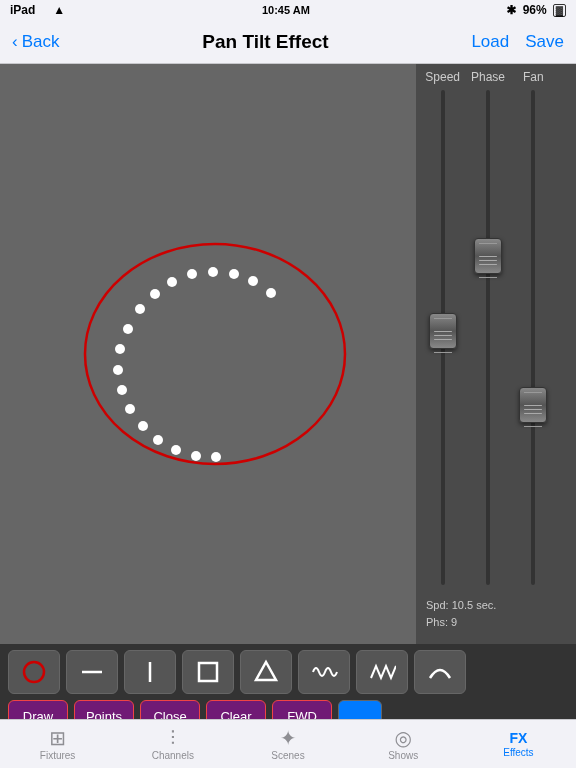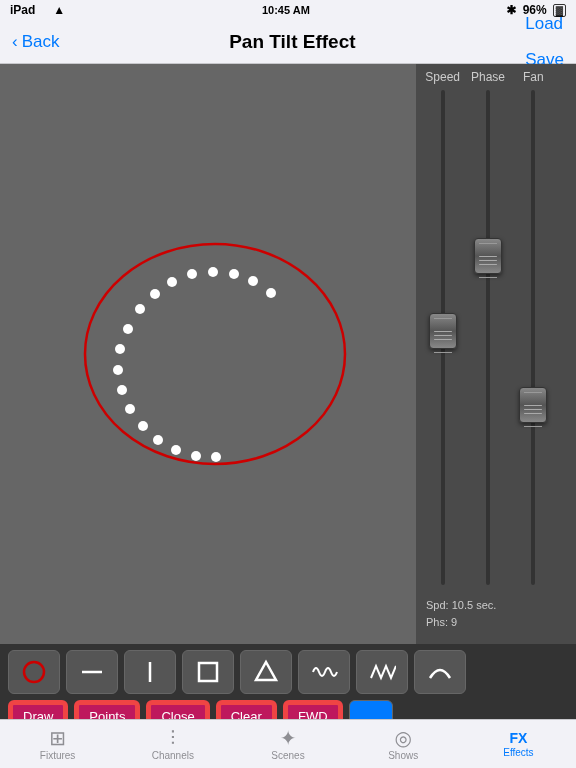"Load" .nav-actions { flex-direction: column -> none }
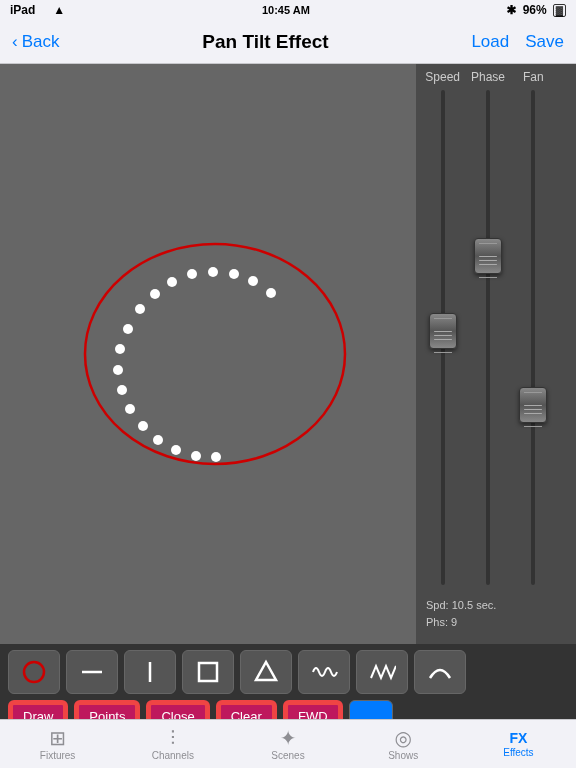"Draw" .action-btn { background: #be185d -> #701a75; border: 5px solid #ef4444 -> 1px solid #ef4444 }
